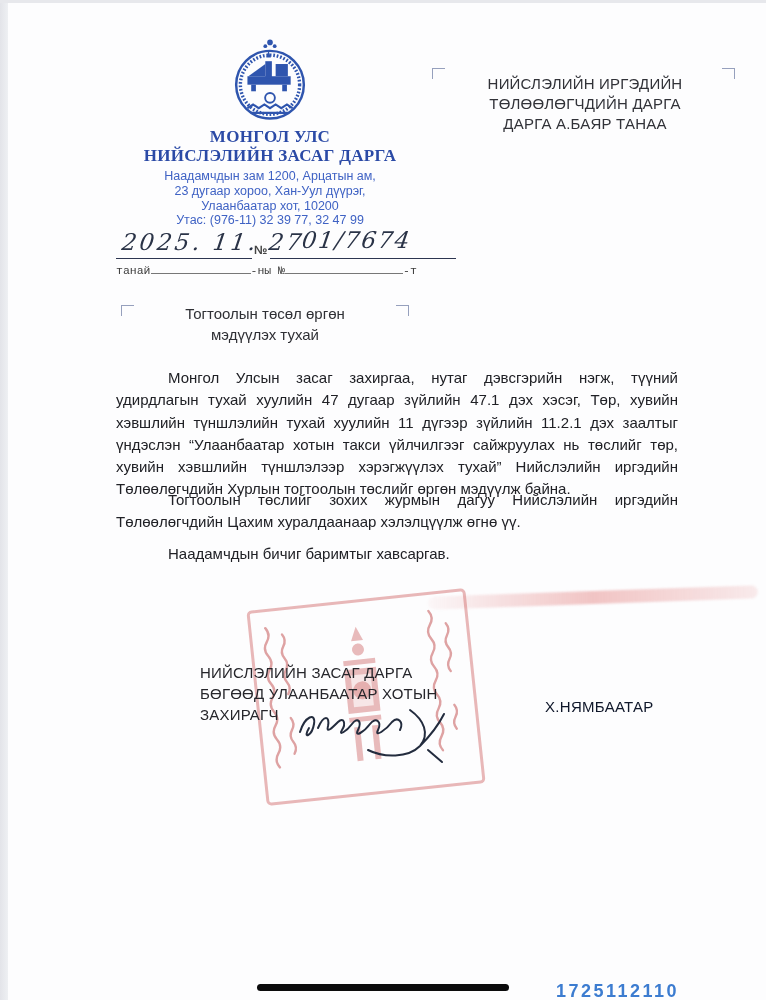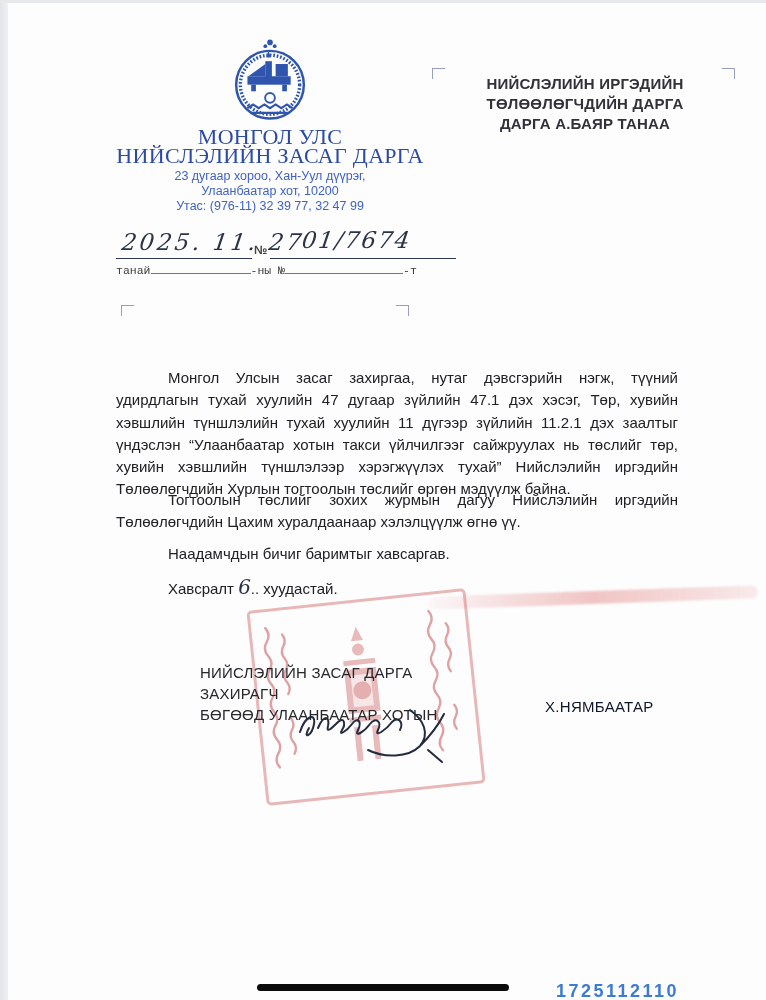"НИЙСЛЭЛИЙН ИРГЭДИЙН" .recipient { font-weight: bold -> none }
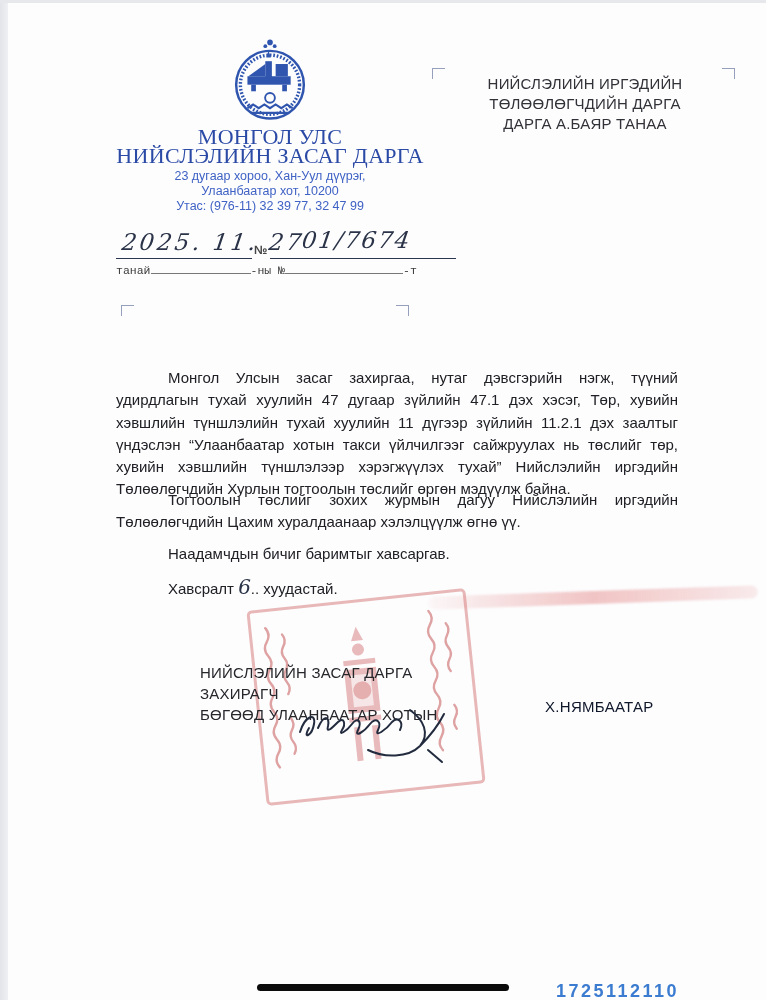"МОНГОЛ УЛС" .lh-title { font-size: 22px -> 17px; font-weight: normal -> bold }
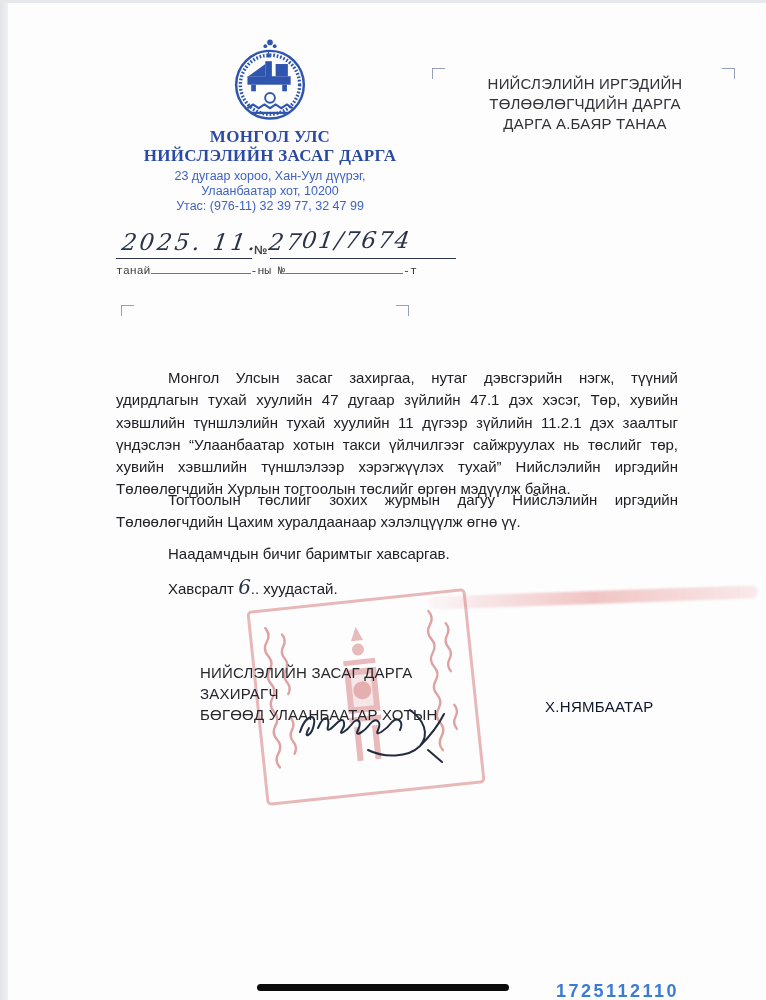"Наадамчдын зам 1200, Арцатын ам," div { html: none -> <div>Наадамчдын зам 1200, Арцатын ам,</div> }
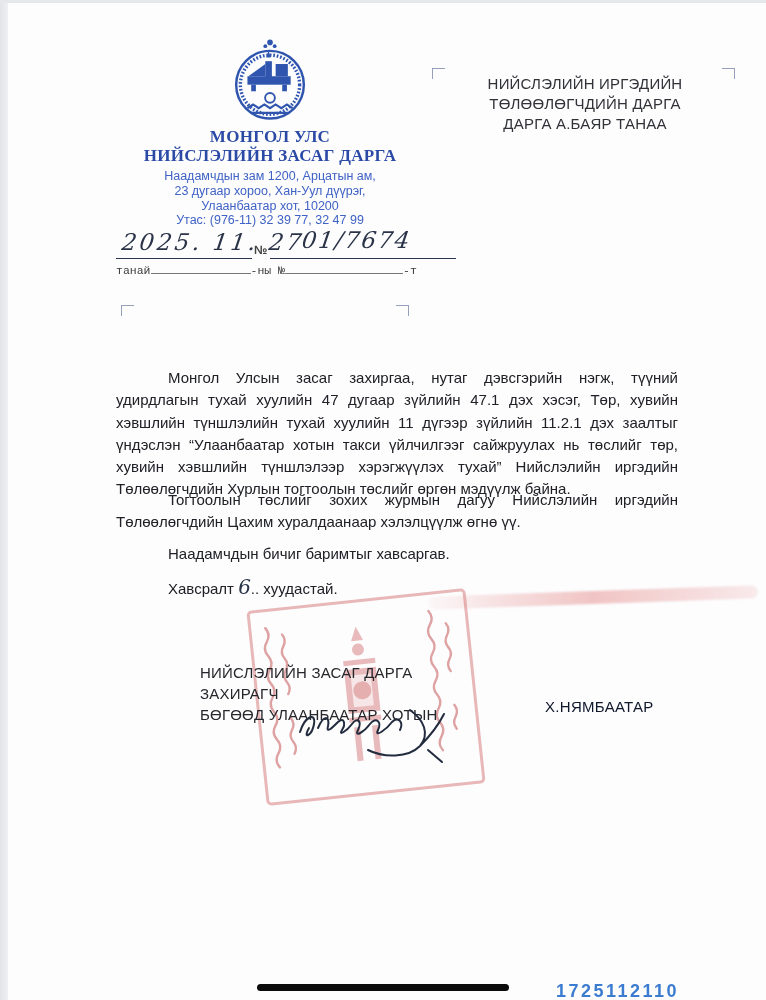"Тогтоолын төсөл өргөн" div.abs { html: none -> <div> <div>Тогтоолын төсөл өргөн</div> <div>мэдүүлэх тухай</div> </div> }
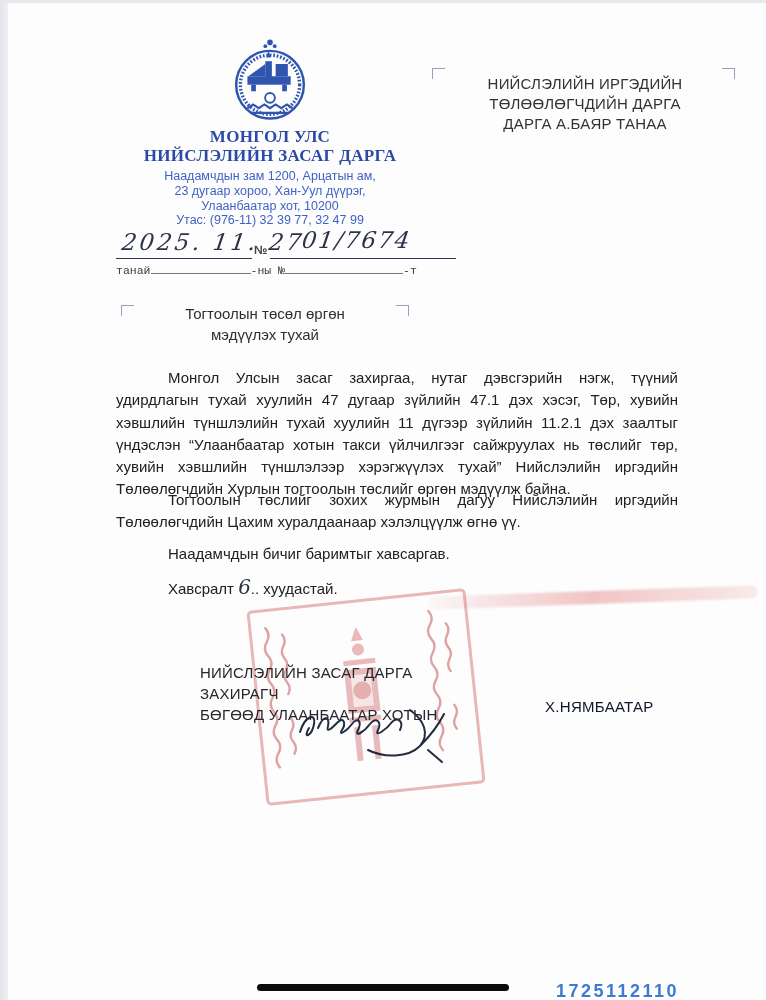"Хавсралт 6.. хуудастай." div.abs { html: <div> <span>Хавсралт </span><span>6</span><span>.. хуудастай.</span> </div> -> none }
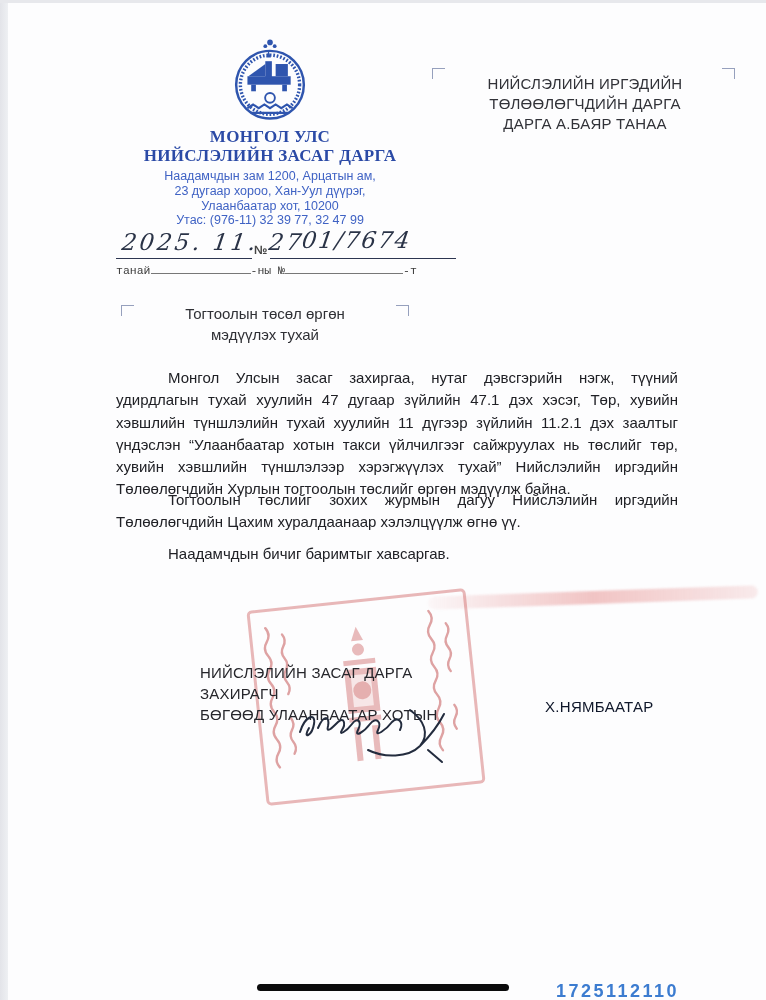"ЗАХИРАГЧ" div { order: before "БӨГӨӨД УЛААНБААТАР ХОТЫН" -> after "БӨГӨӨД УЛААНБААТАР ХОТЫН" }
